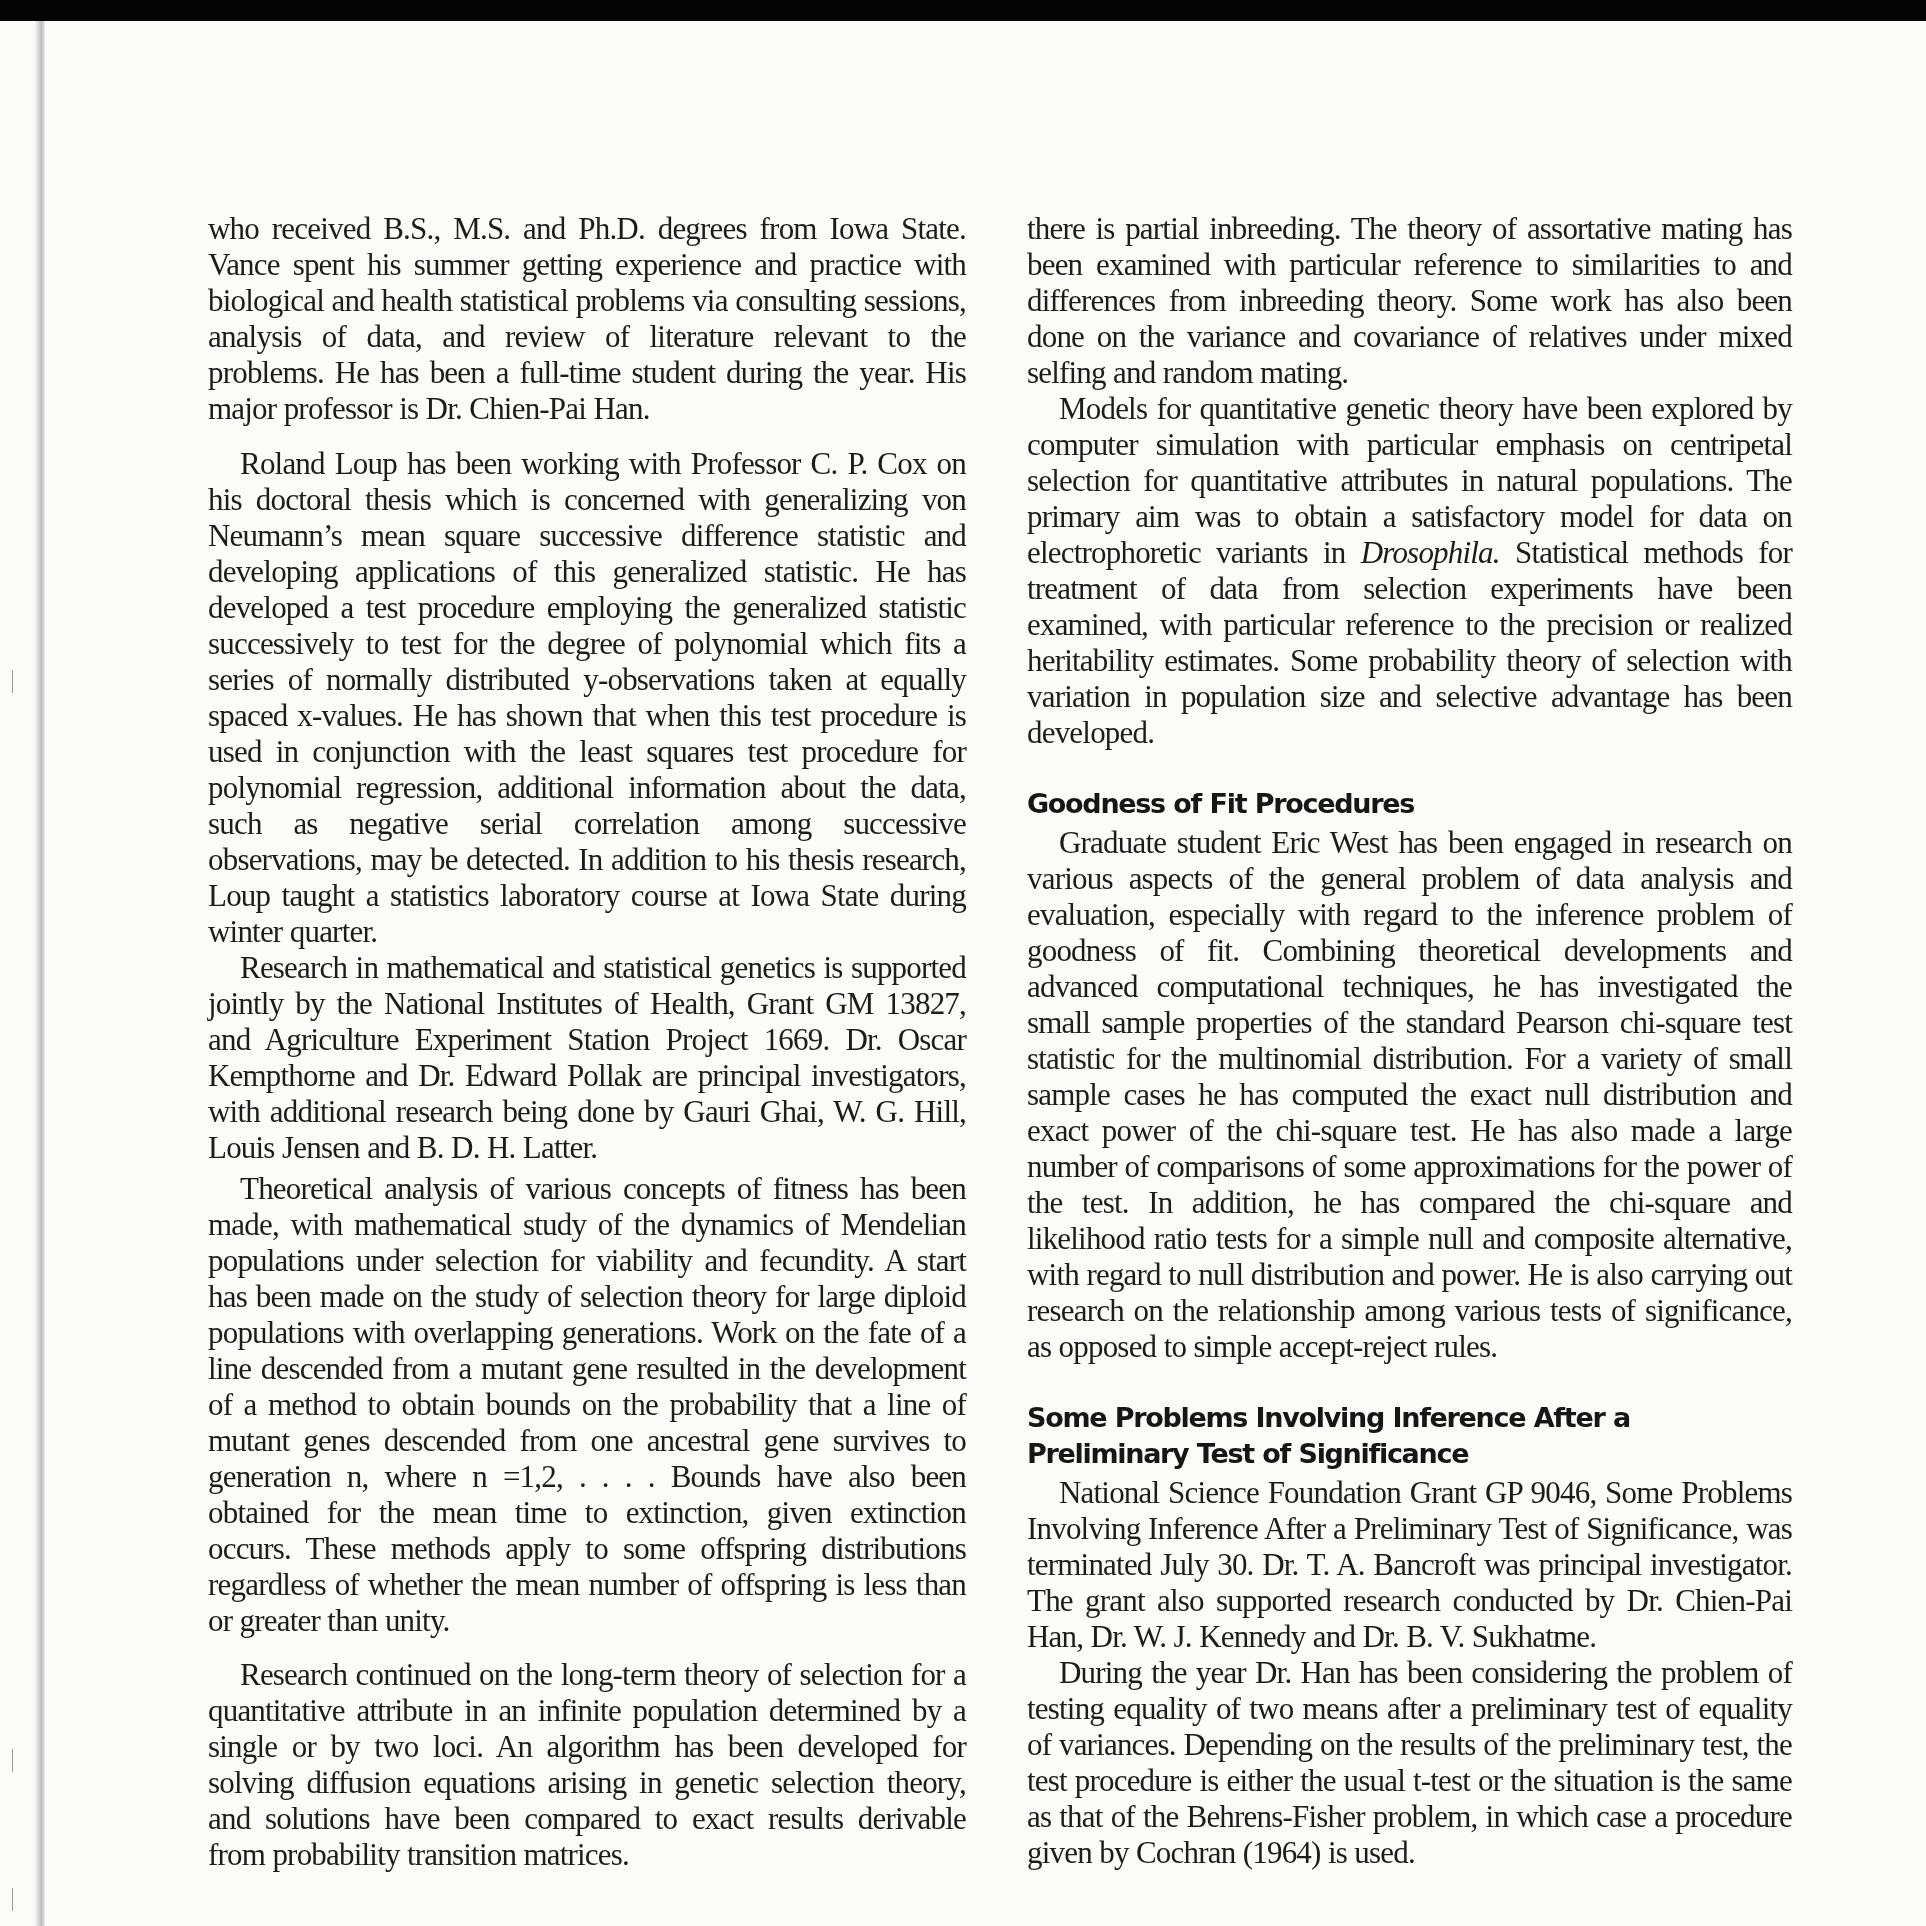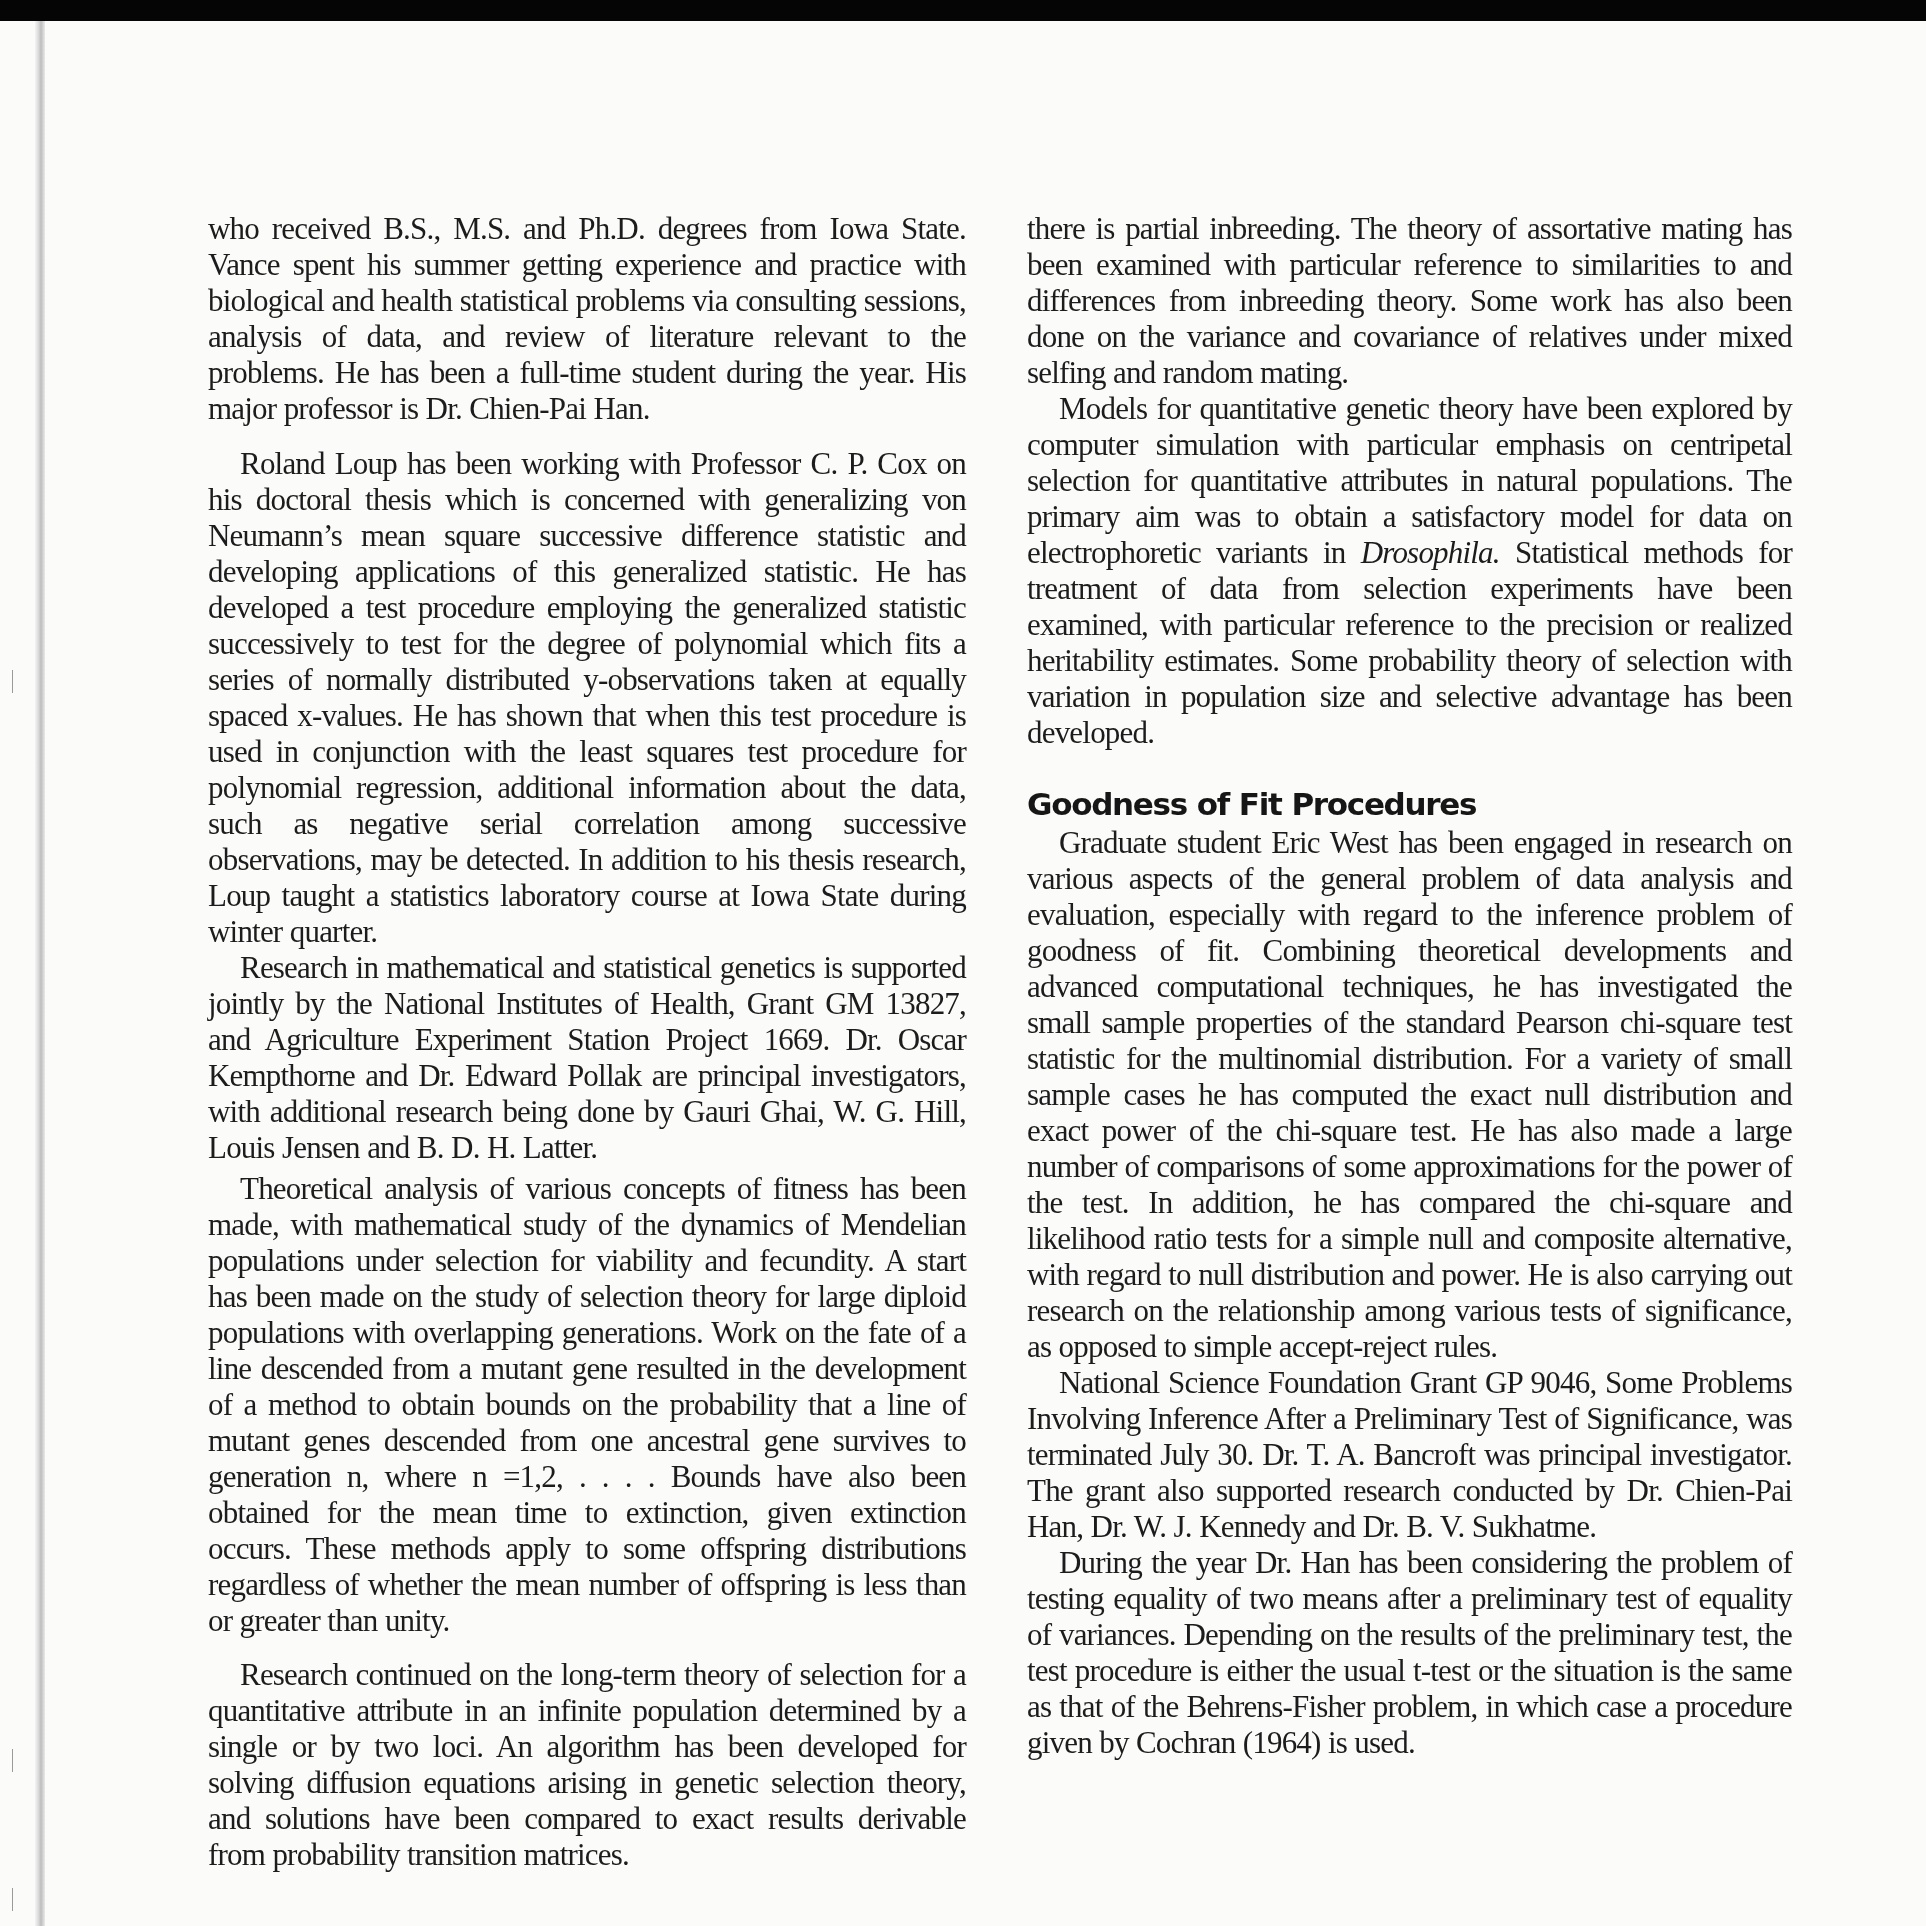"Goodness of Fit Procedures" .heading { font-size: 31px -> 27px }
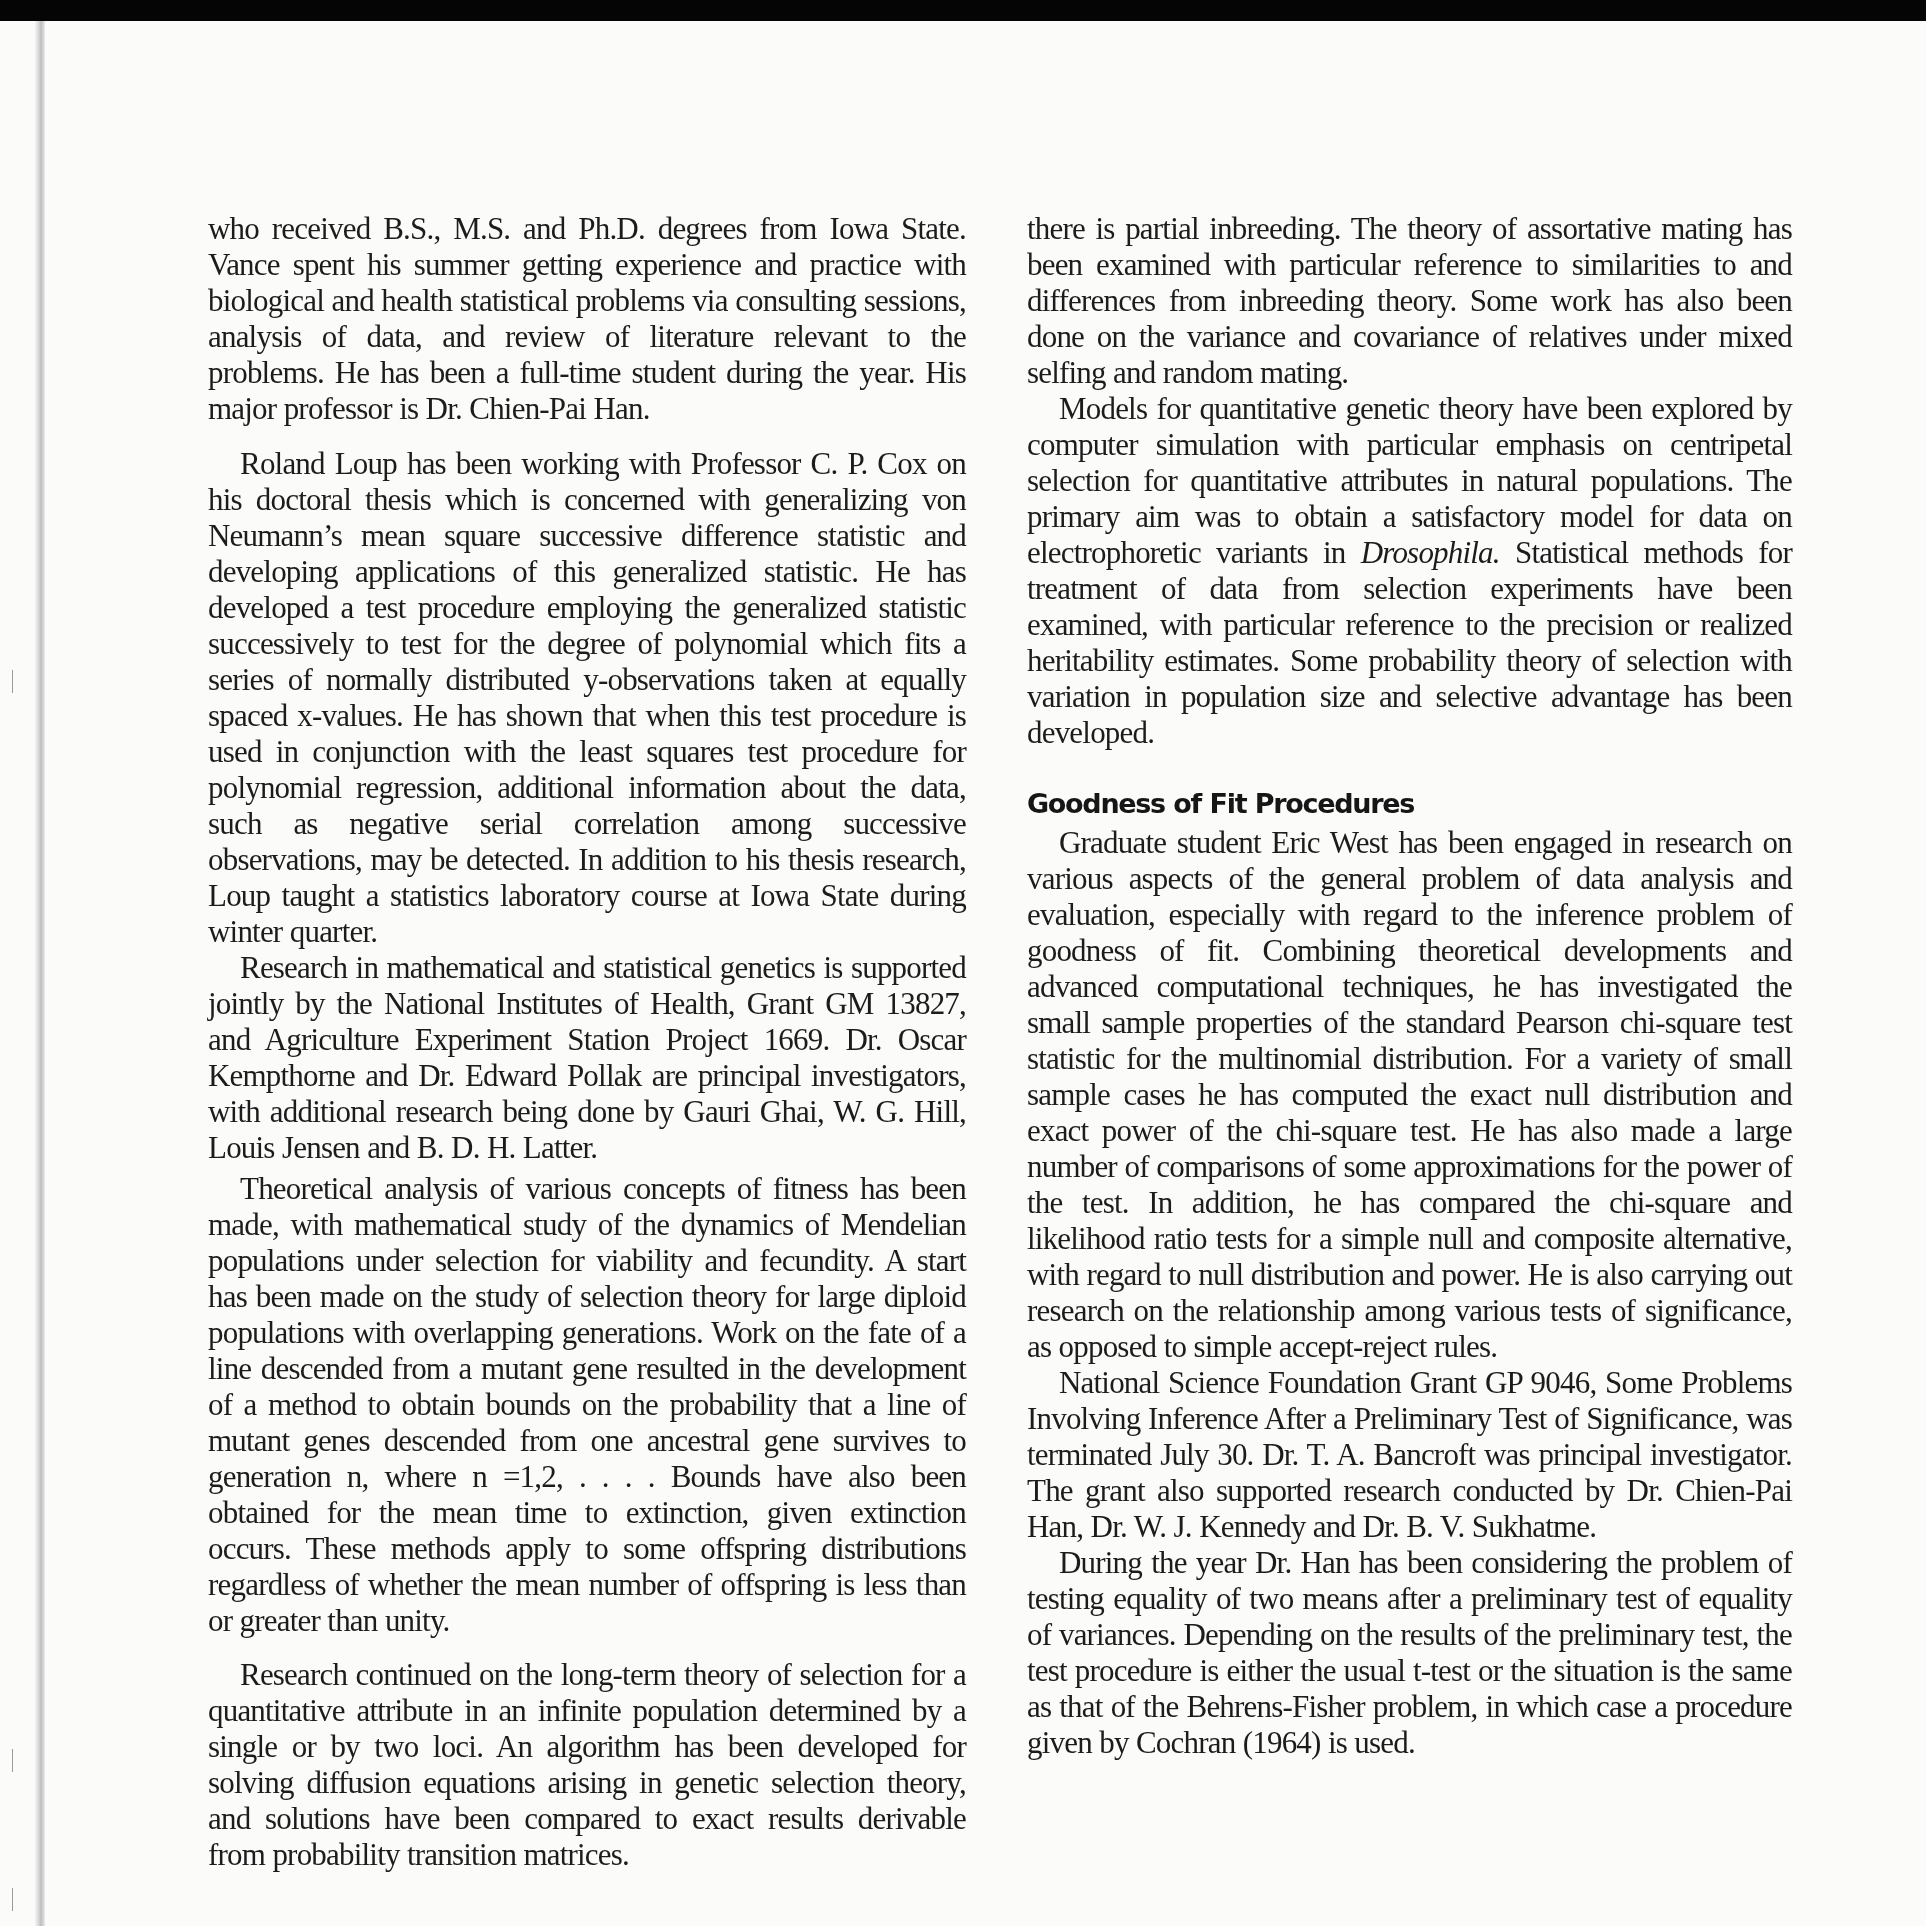"Some Problems Involving Inference After" h2.heading { html: none -> <h2>Some Problems Involving Inference After a Preliminary Test of Significance</h2> }
